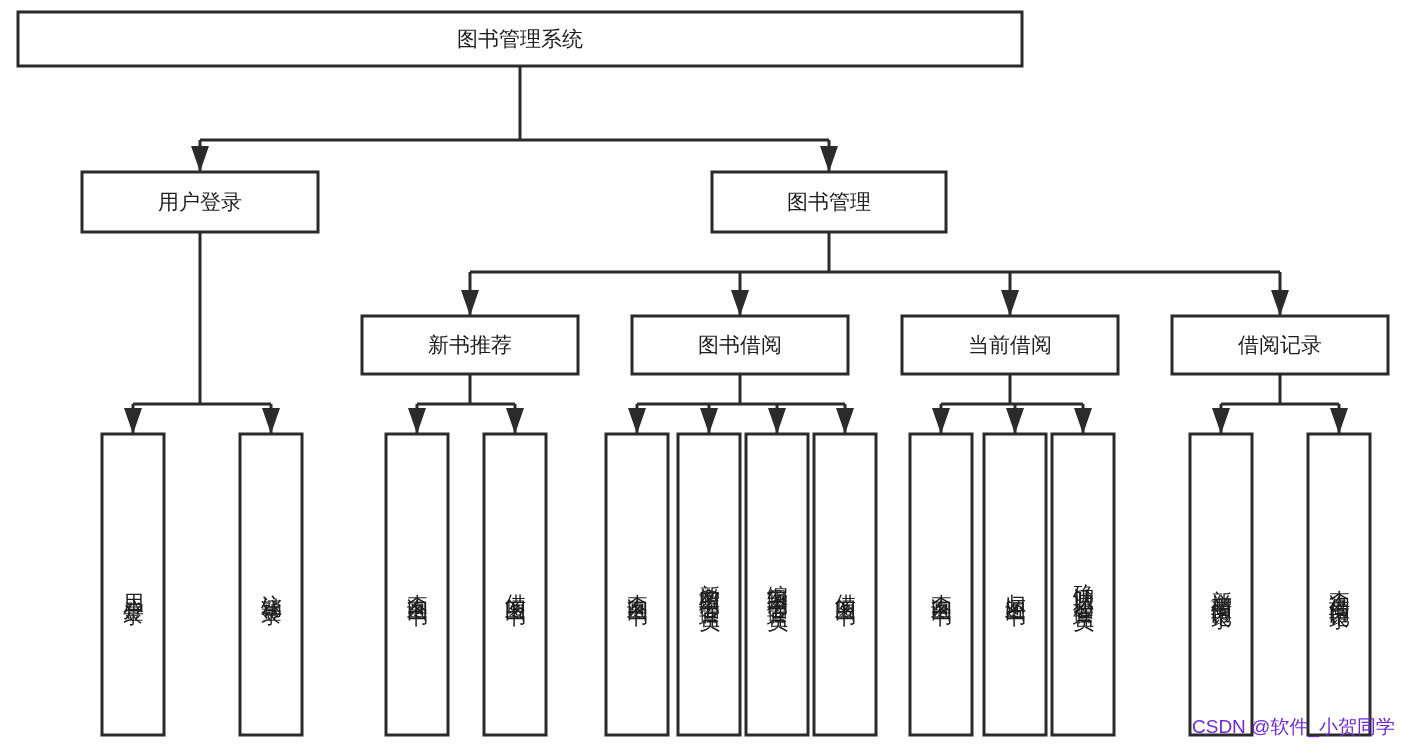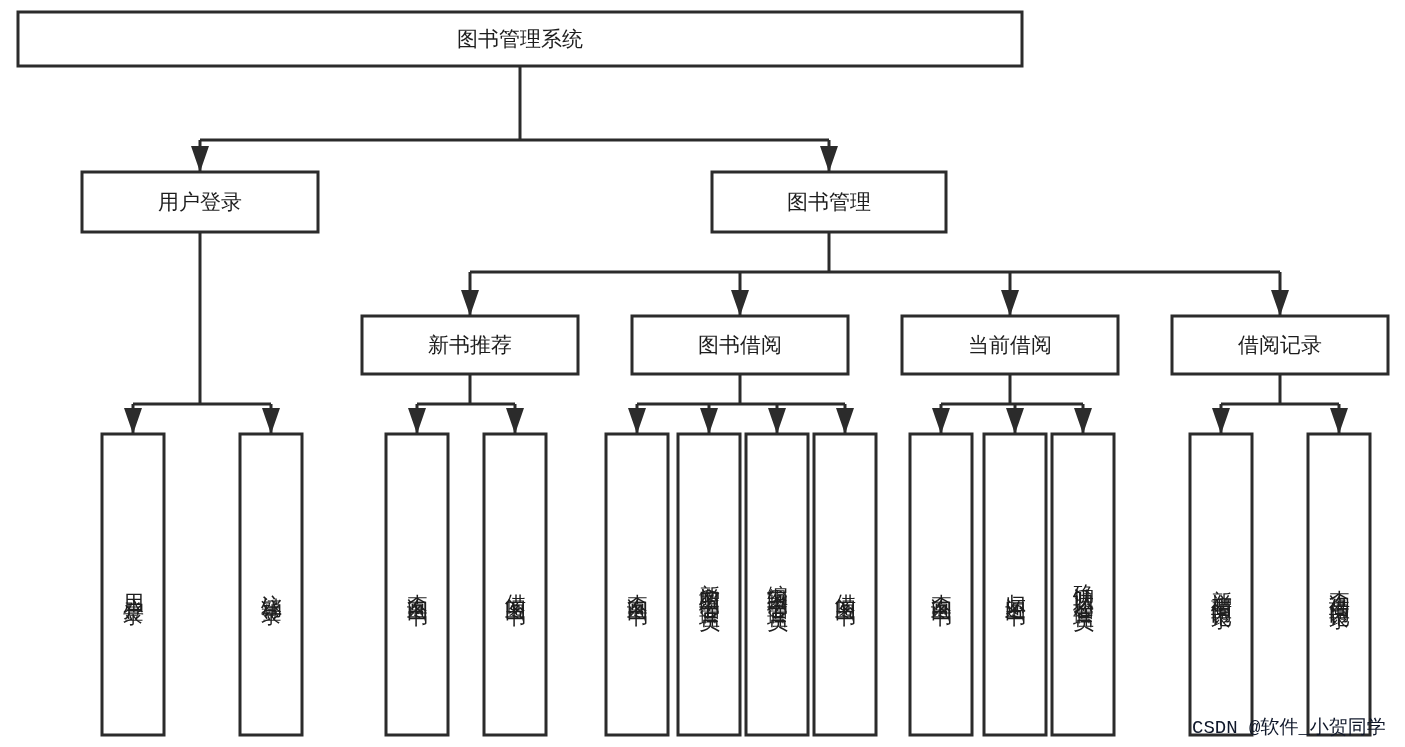"CSDN @软件_小贺同学" .watermark { color: #0f172a -> #6d28d9; font-family: Liberation Mono, monospace -> Liberation Sans, sans-serif }
